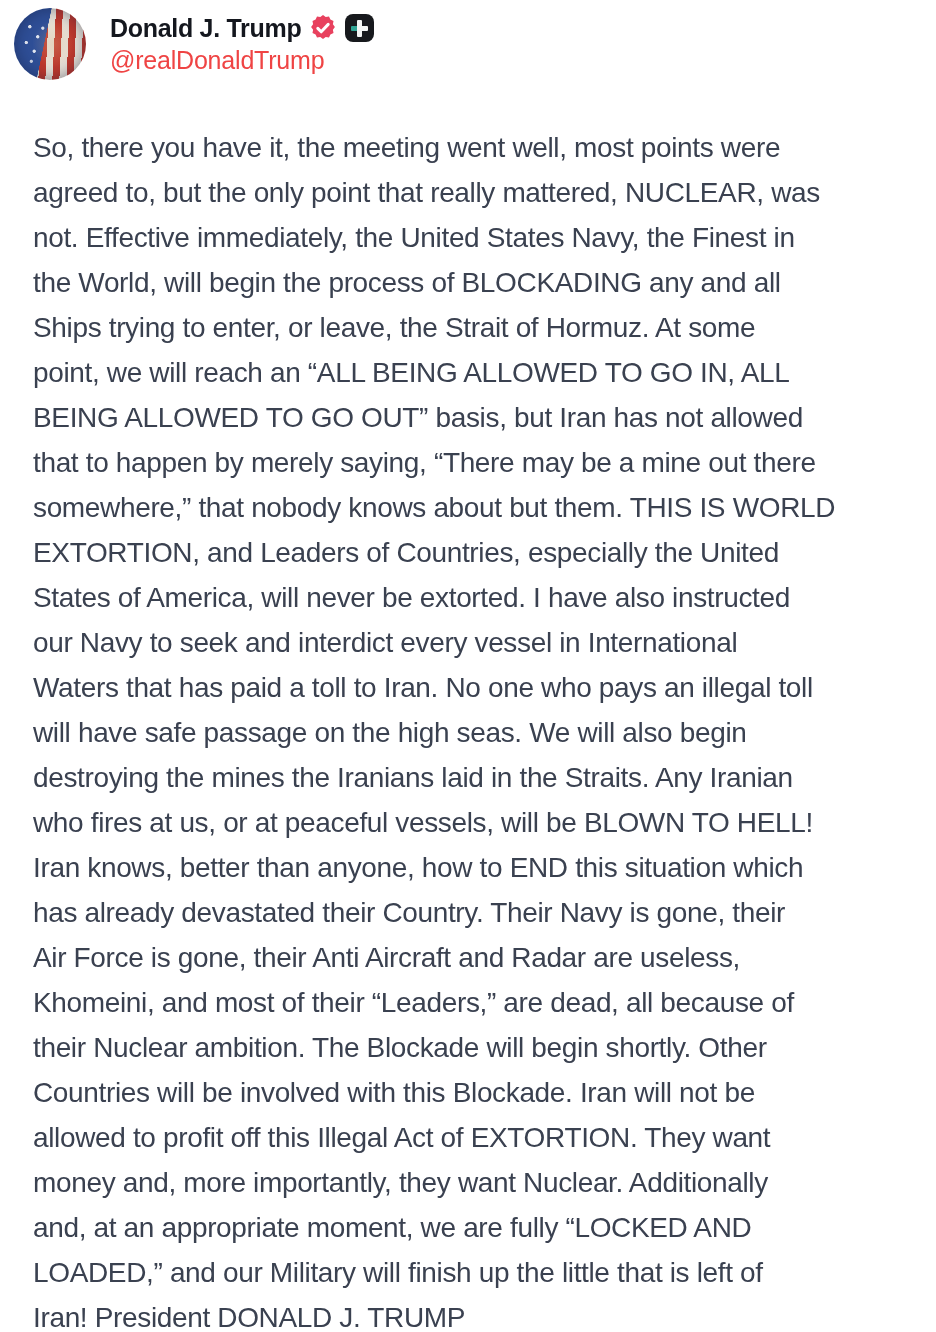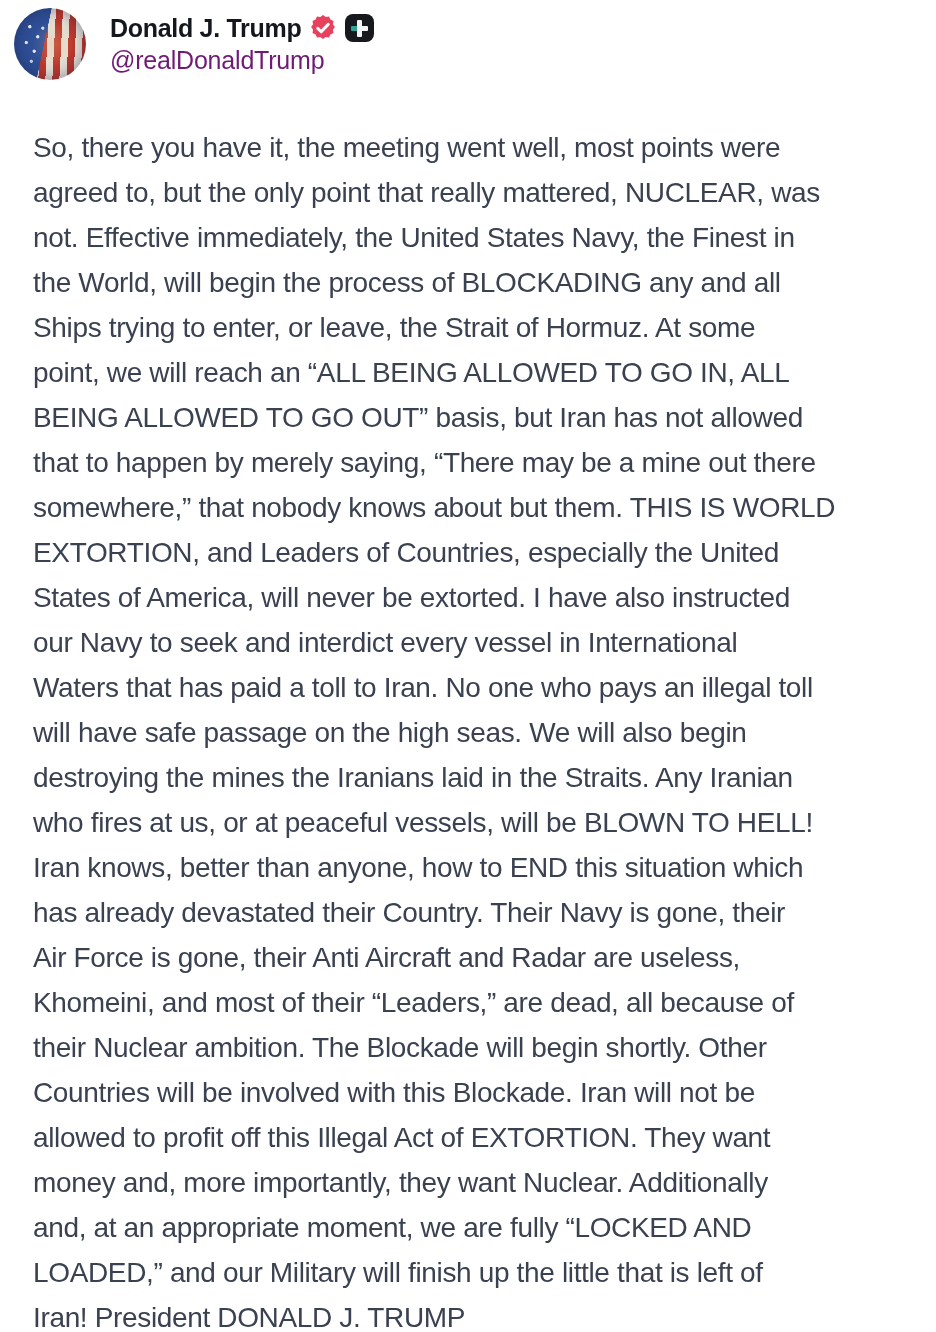"@realDonaldTrump" .handle { color: #701a75 -> #ef4444 }
